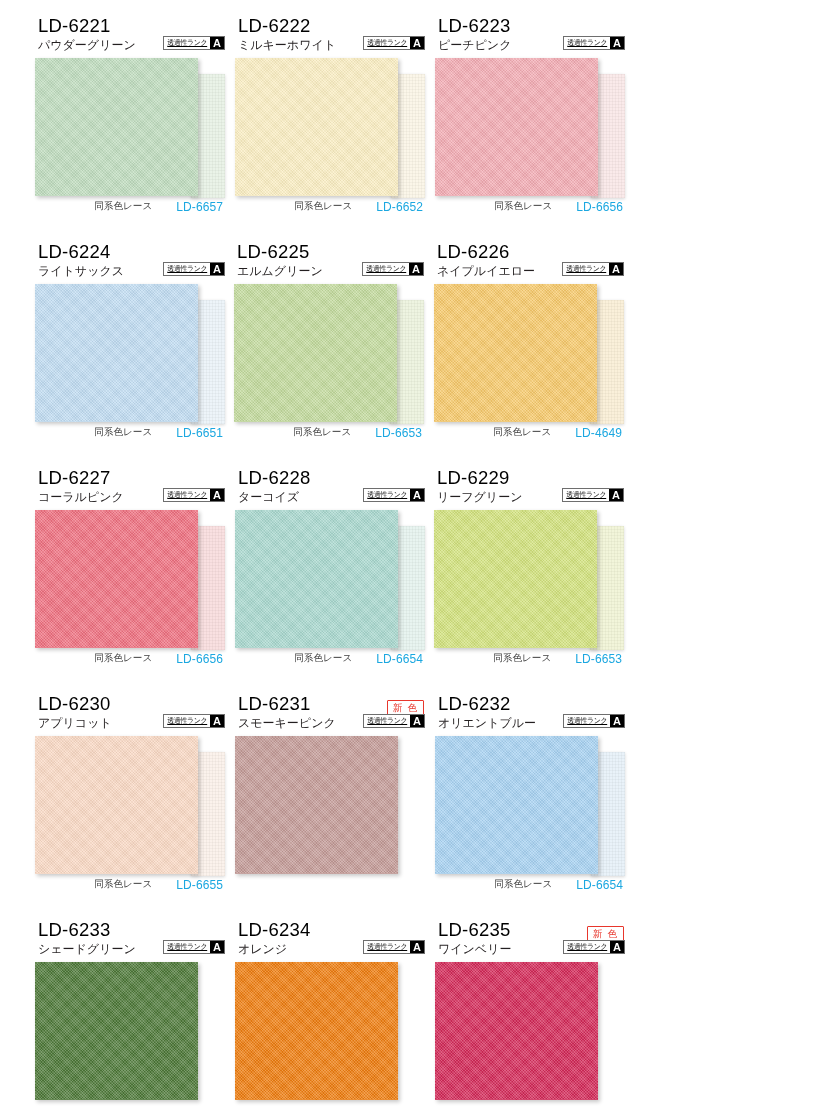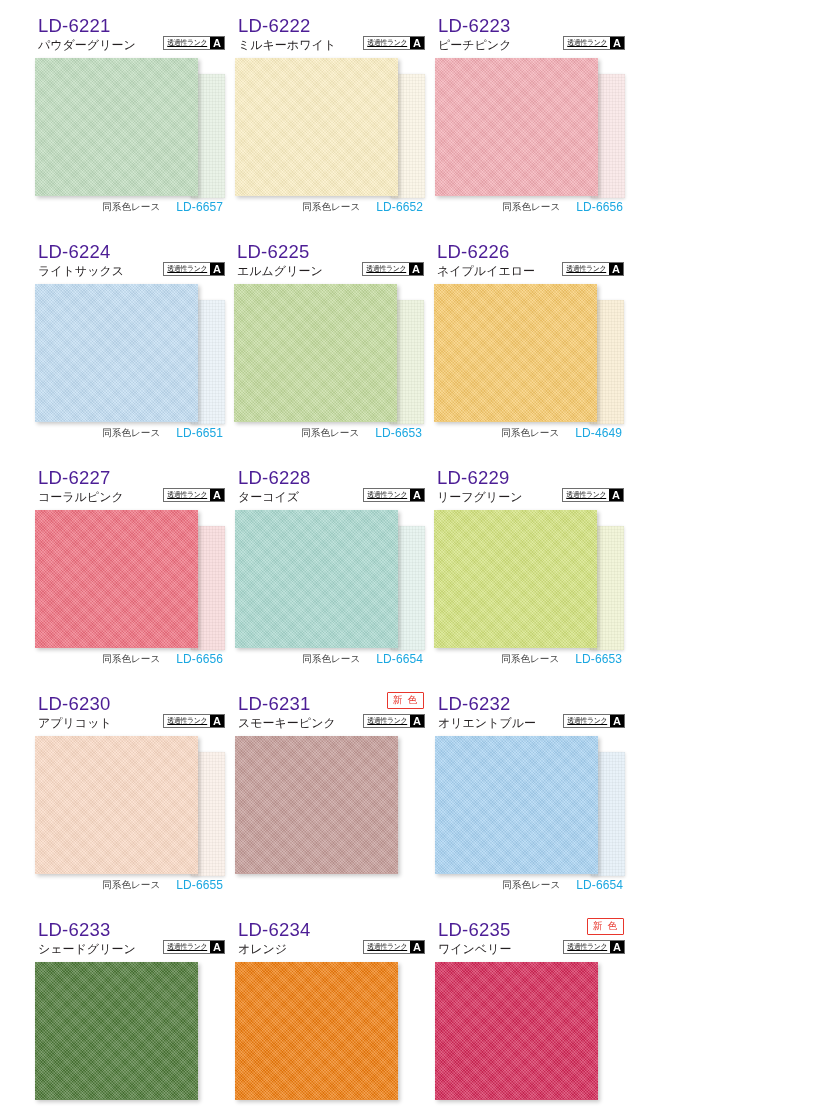"LD-6221" .code { color: #4c1d95 -> #000000 }
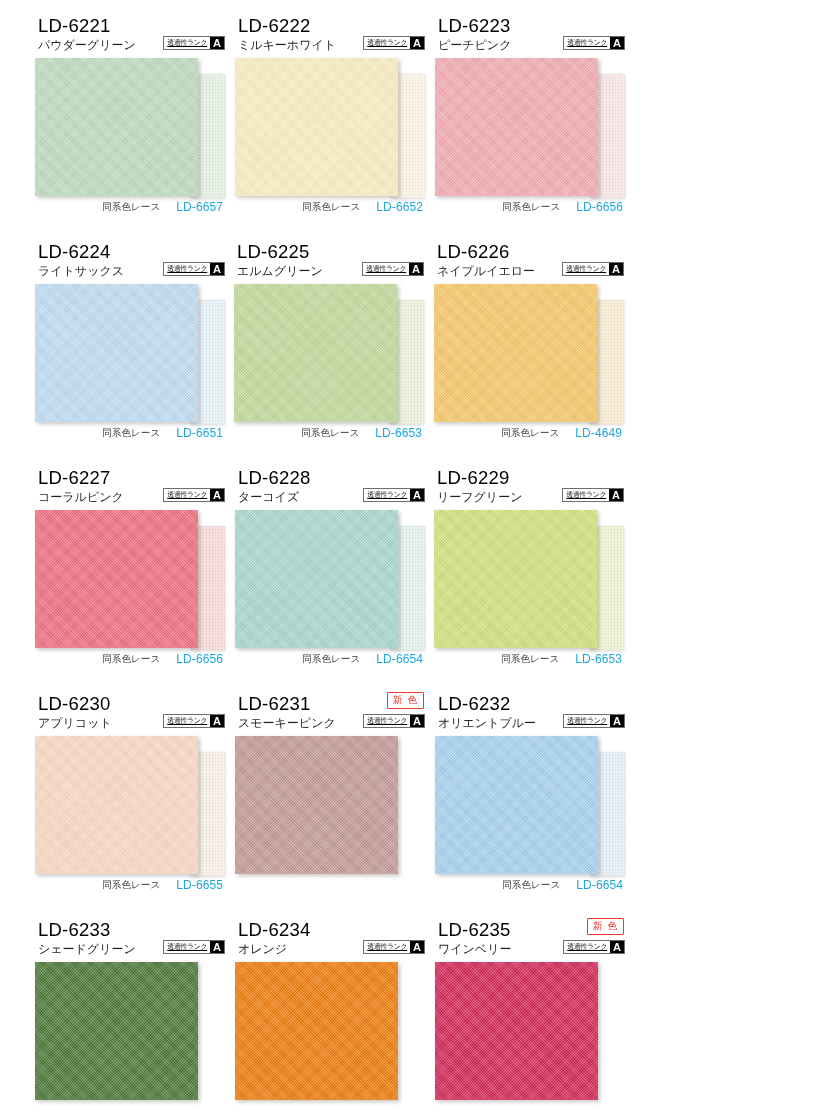"同系色レース" .lacecap { align-items: center -> flex-start; gap: 16px -> 24px }
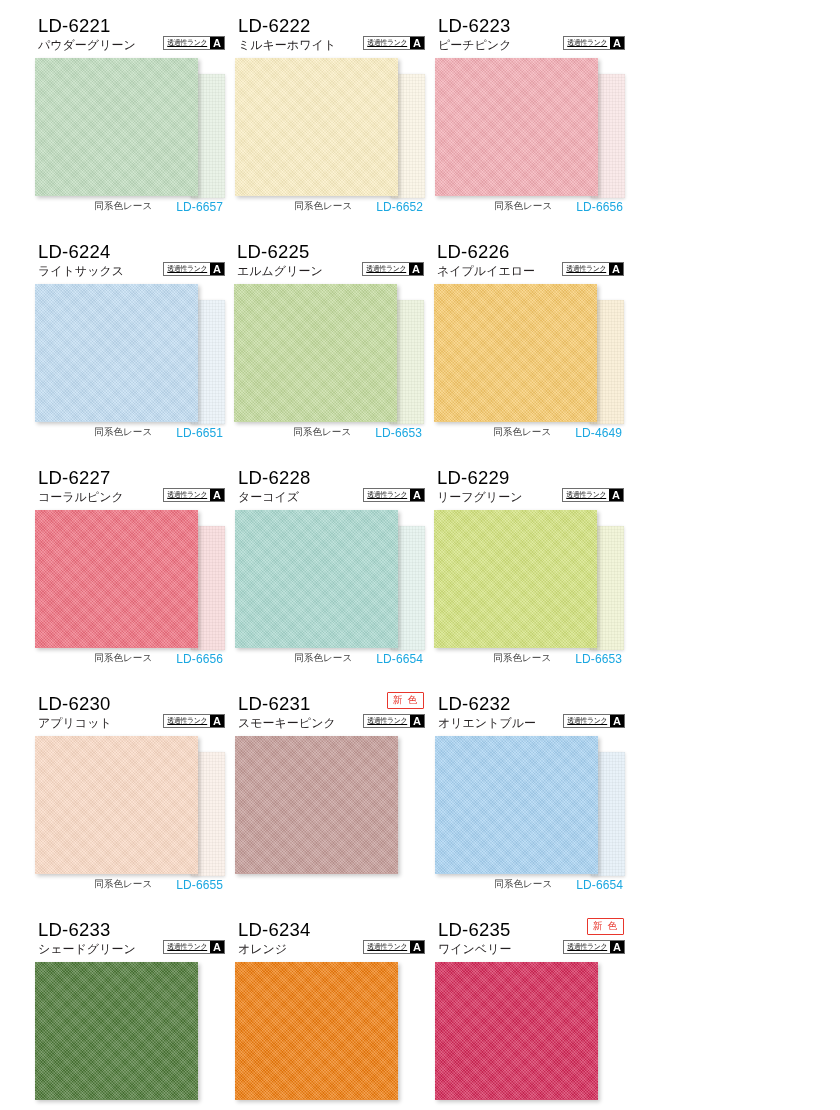"新 色" .newbadge { top: 0px -> 8px }
